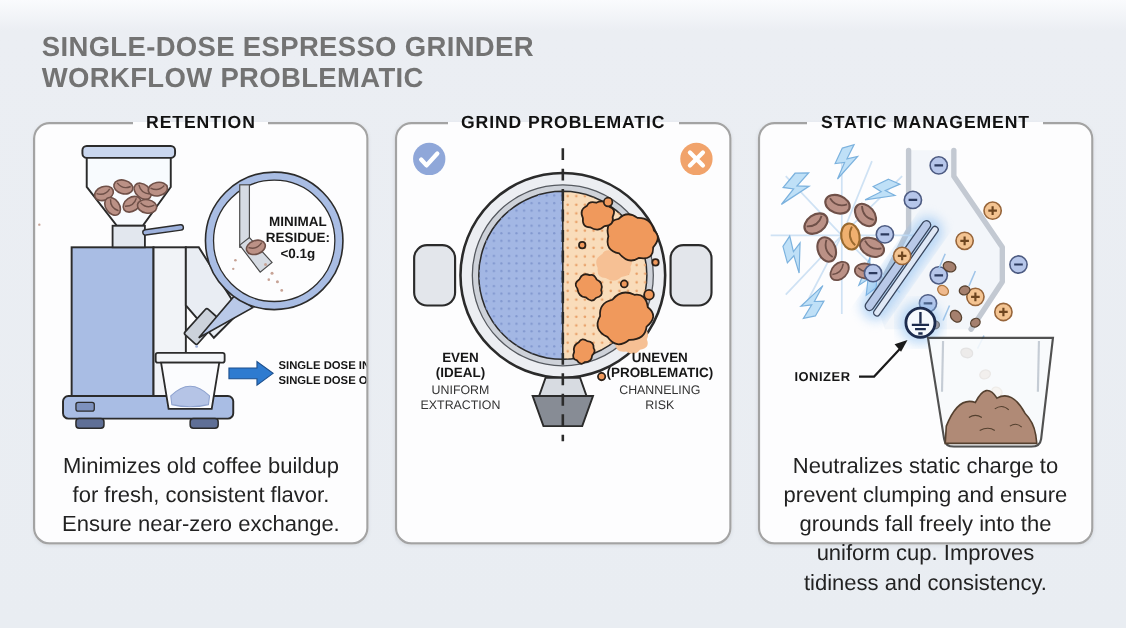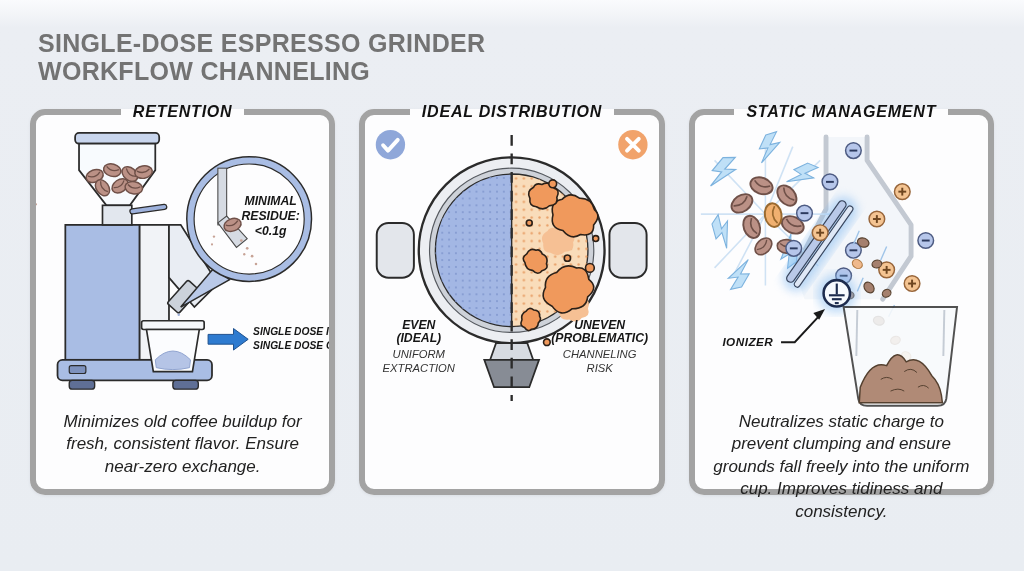"WORKFLOW CHANNELING" div { text: CHANNELING -> PROBLEMATIC }
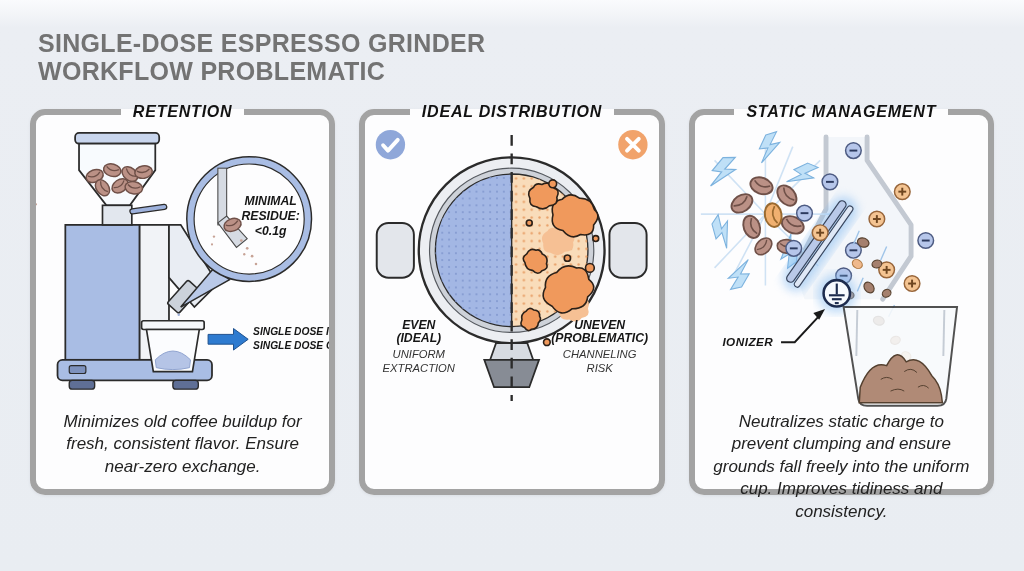"RETENTION" fieldset.panel { border: 6px solid #a3a3a3 -> 2px solid #a3a3a3; font-style: italic -> none }
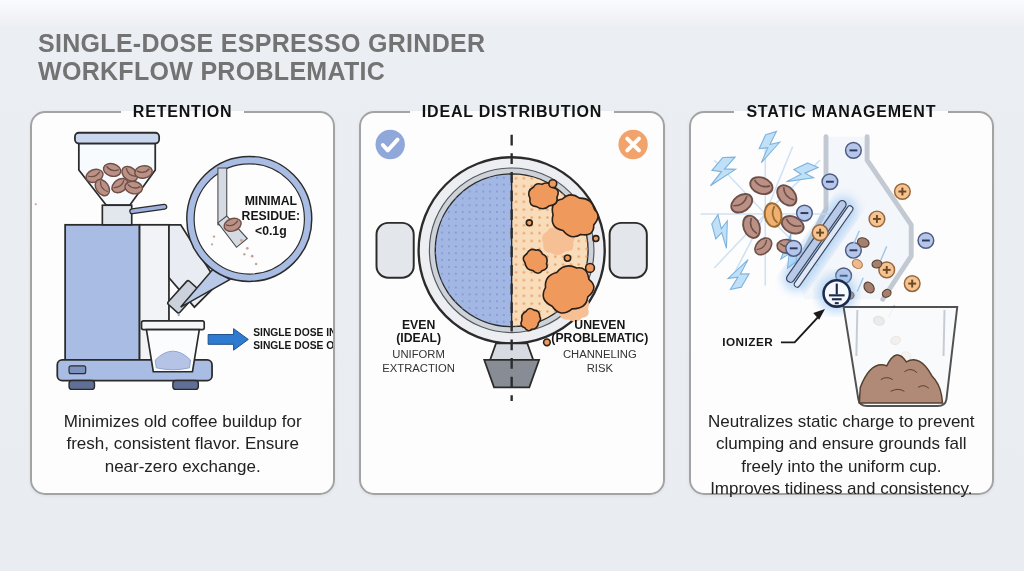"IDEAL DISTRIBUTION" legend.panel-title { text: IDEAL DISTRIBUTION -> GRIND PROBLEMATIC }
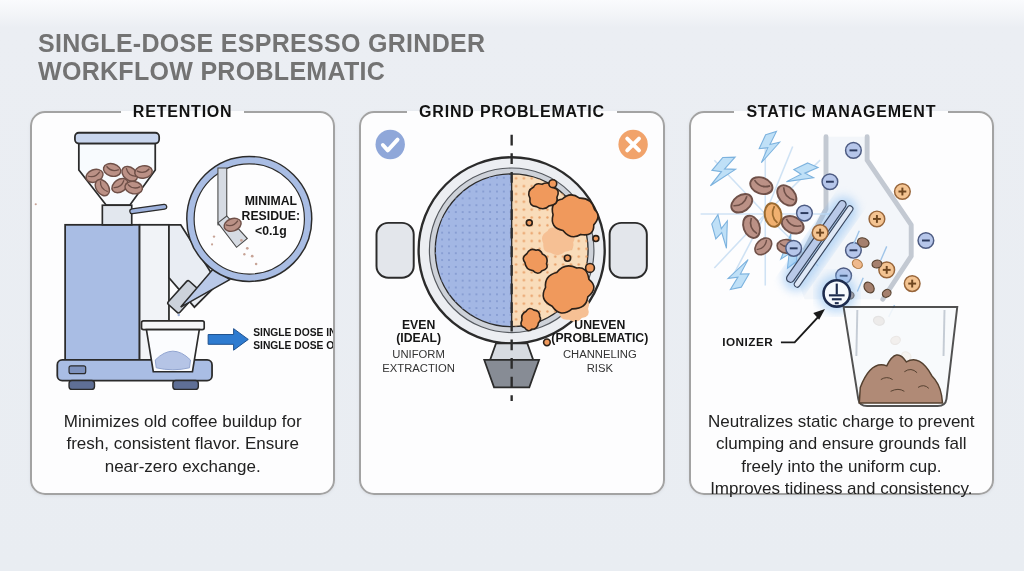"Minimizes old coffee buildup for" .caption { font-size: 17px -> 20px }
